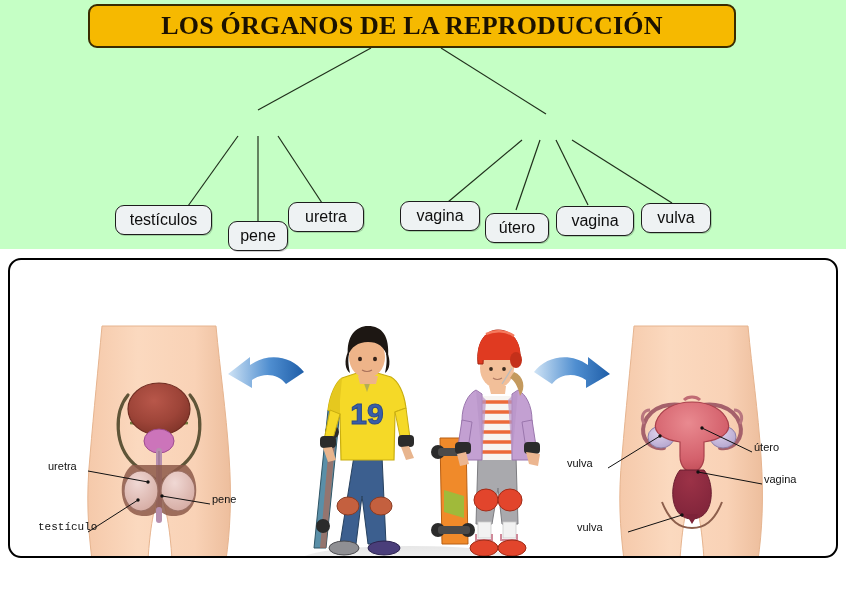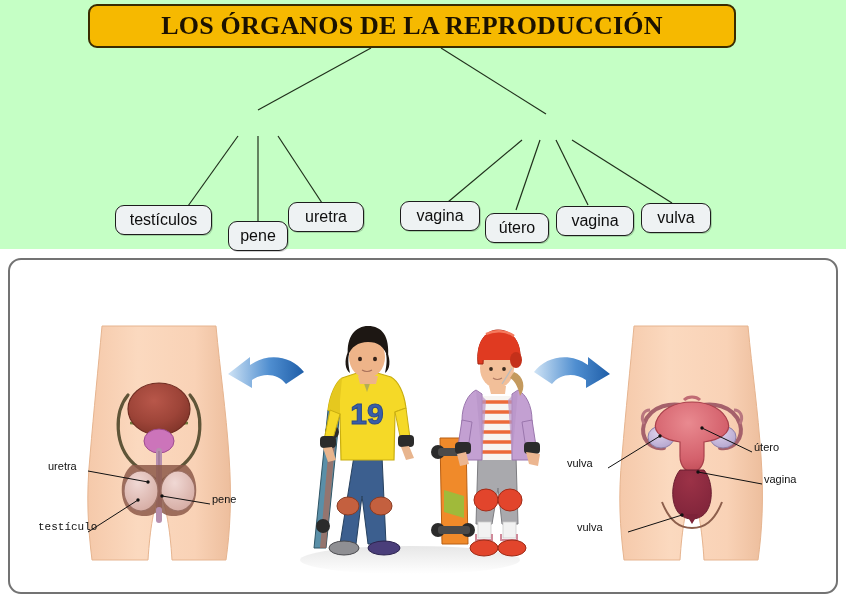"19" .panel { border: 2px solid #737373 -> 2px solid #000000; height: 336px -> 300px }
